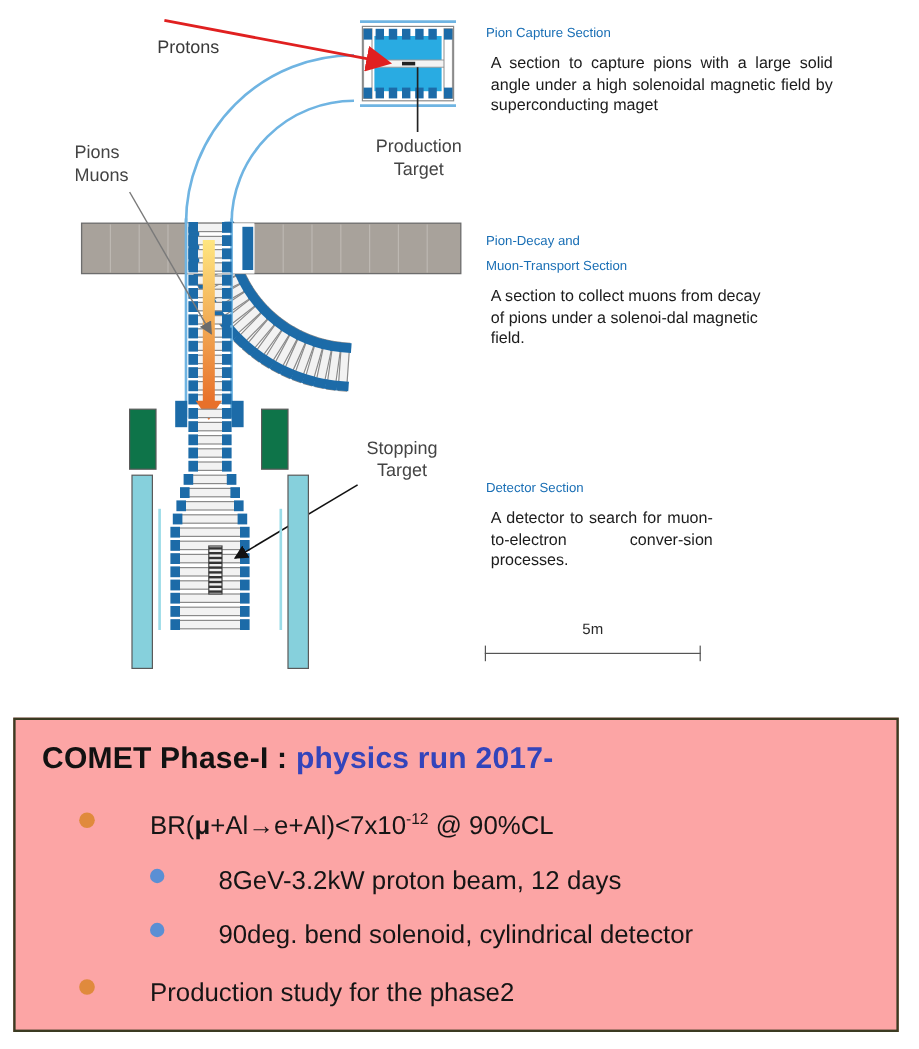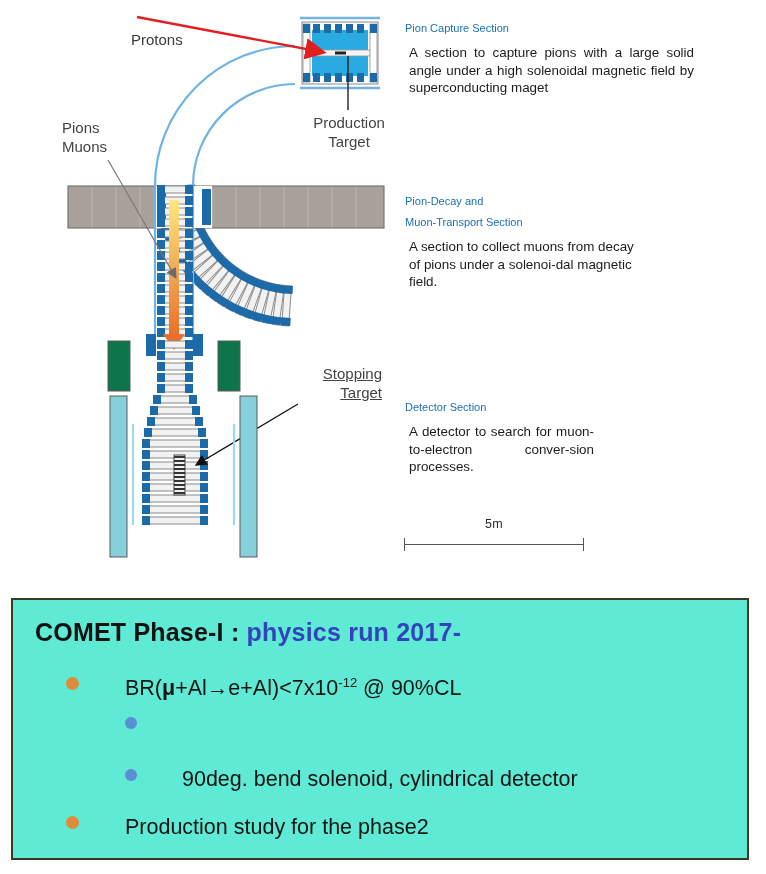"Stopping" #lbl-stoptarget { text-align: right -> center; text-decoration: underline -> none }
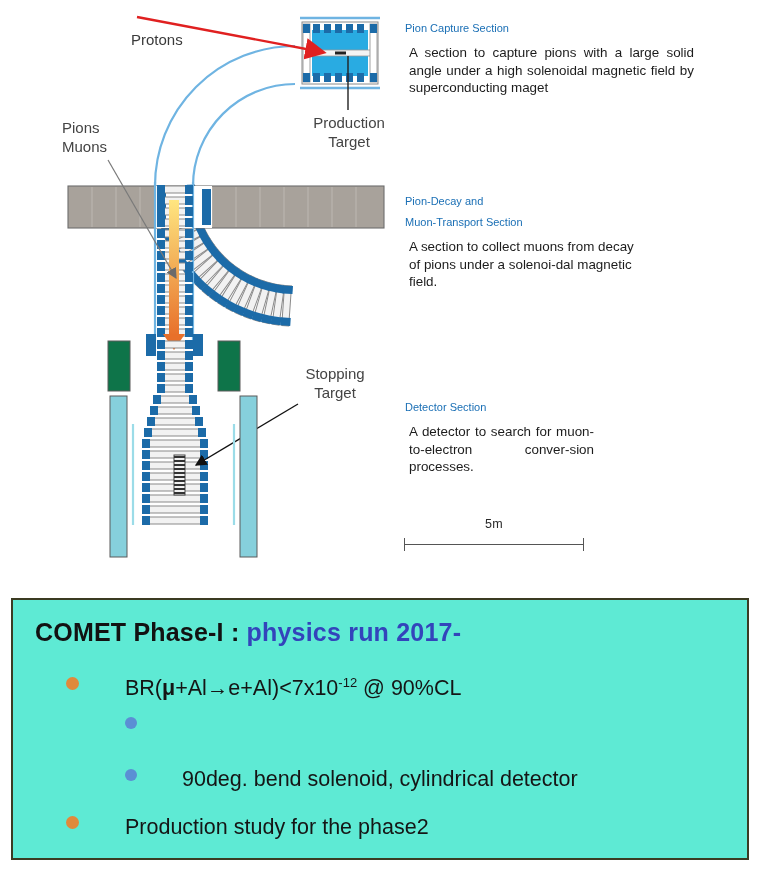"COMET Phase-I : physics run" .panel { background: #5eead4 -> #fca5a5 }
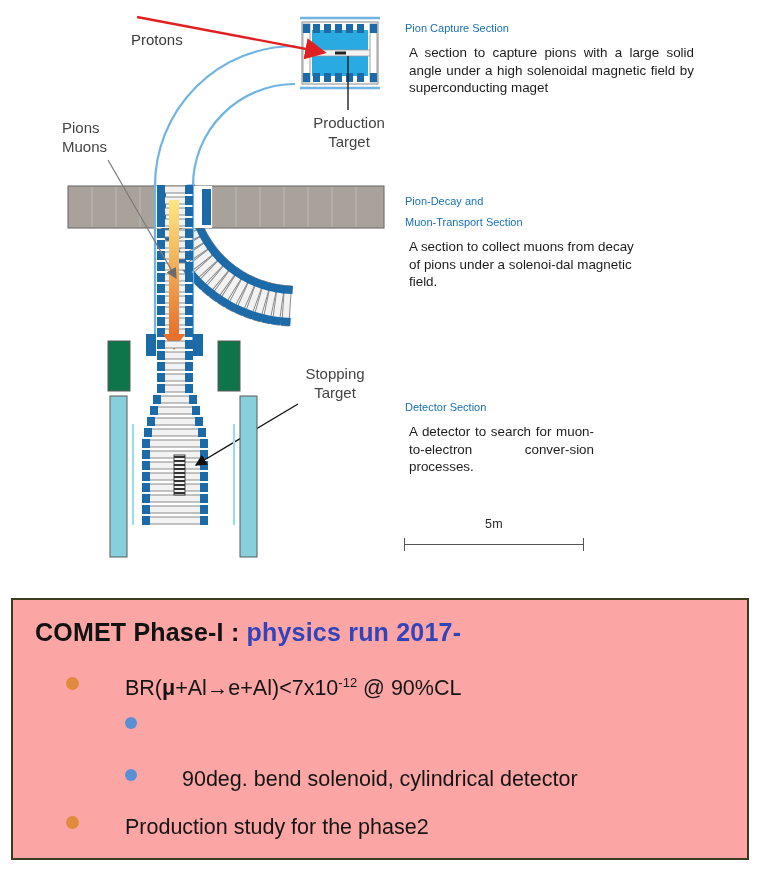"8GeV-3.2kW proton beam, 12 days" span.btxt { html: none -> <span>8GeV-3.2kW proton beam, 12 days</span> }
